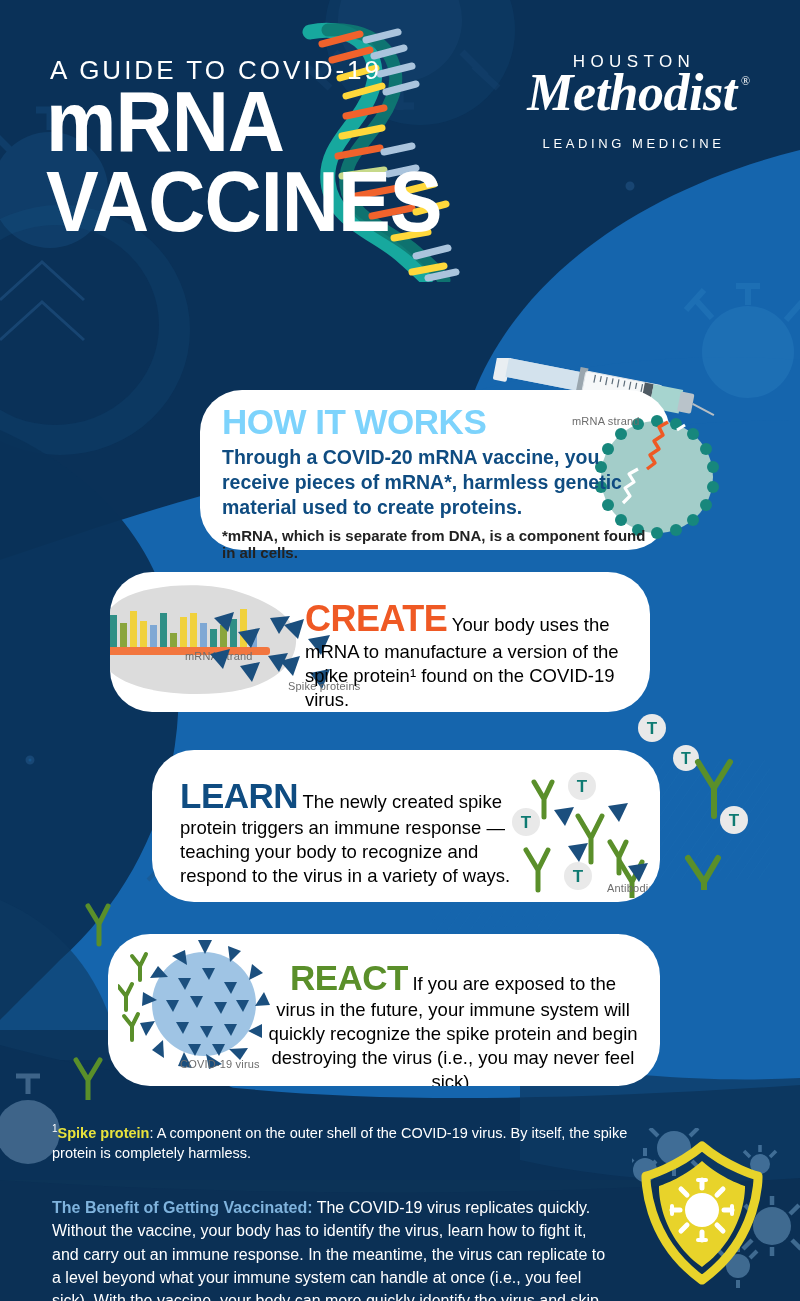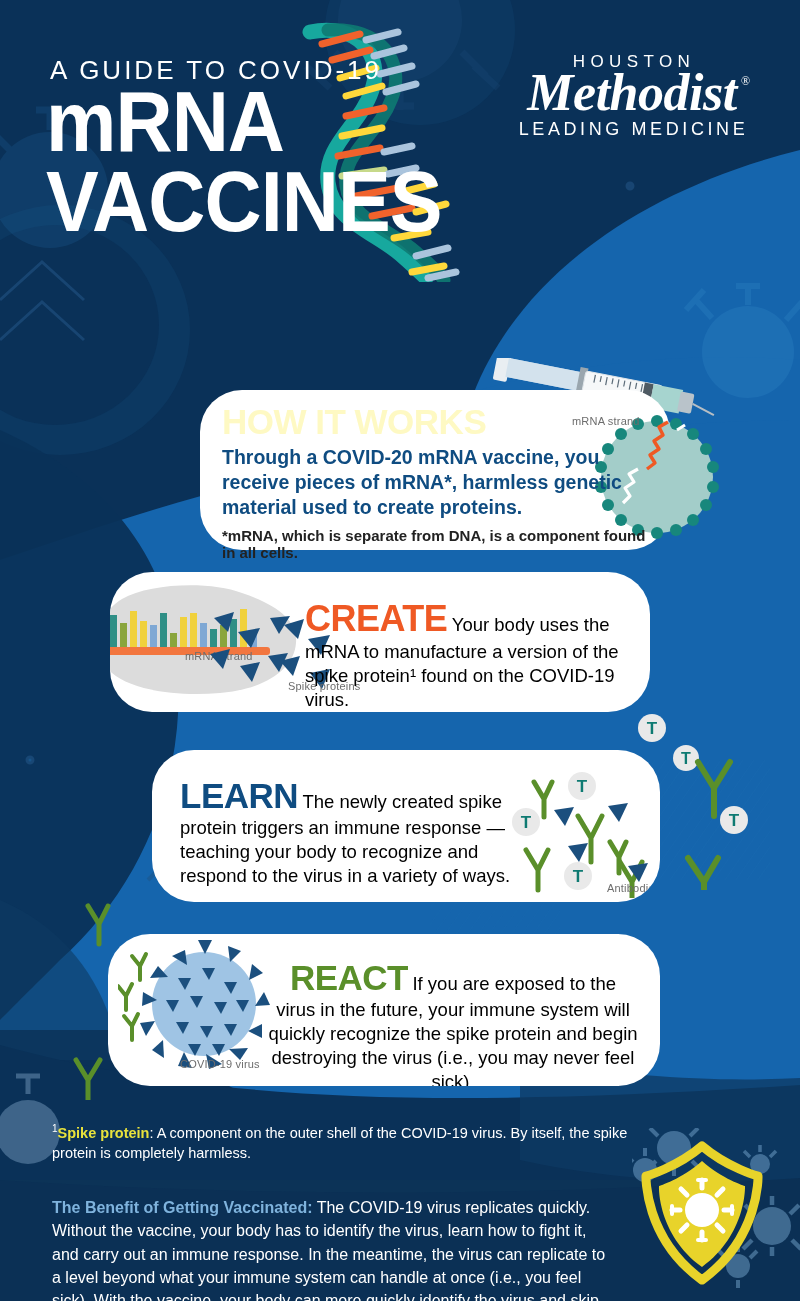"LEADING MEDICINE" .logo .leading { font-size: 18px -> 13px; margin-top: 2px -> 19px }
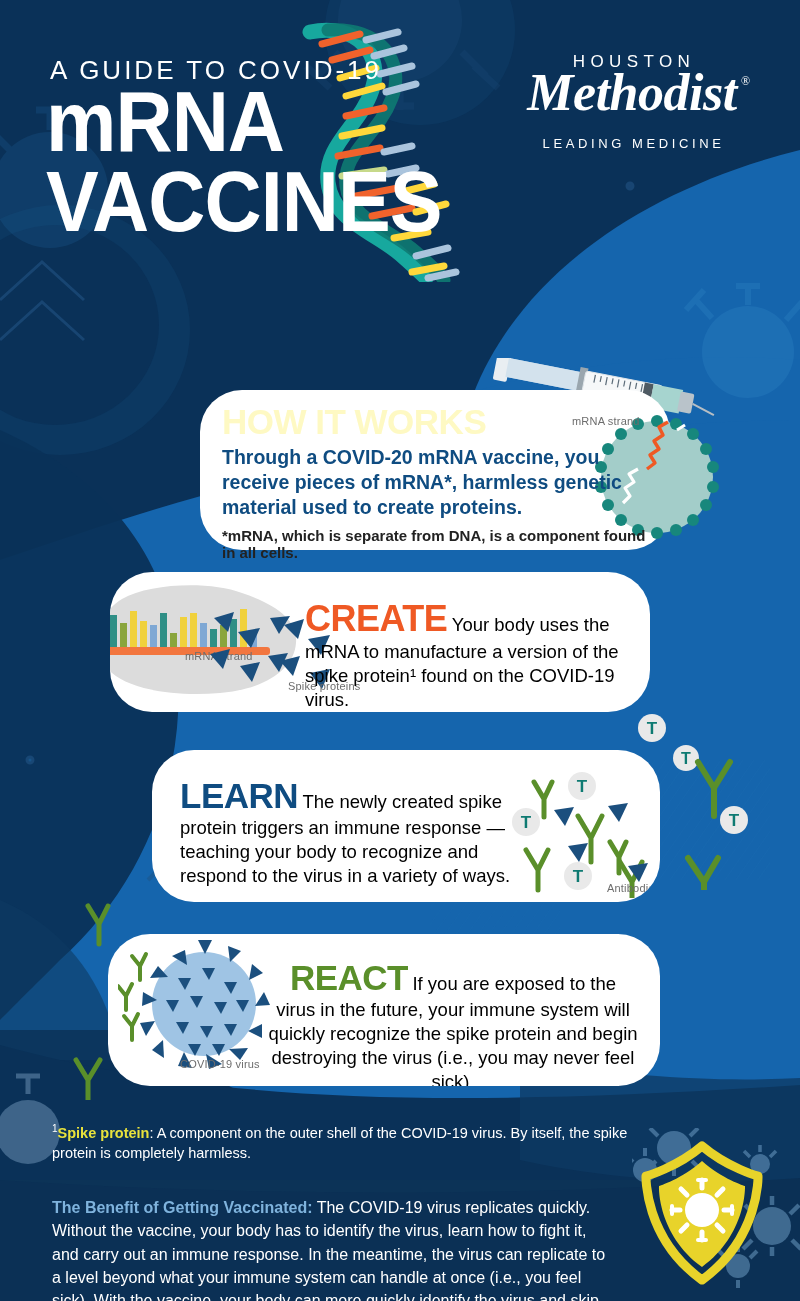"HOW IT WORKS" .t-how { color: #fef9c3 -> #7dd3fc }
